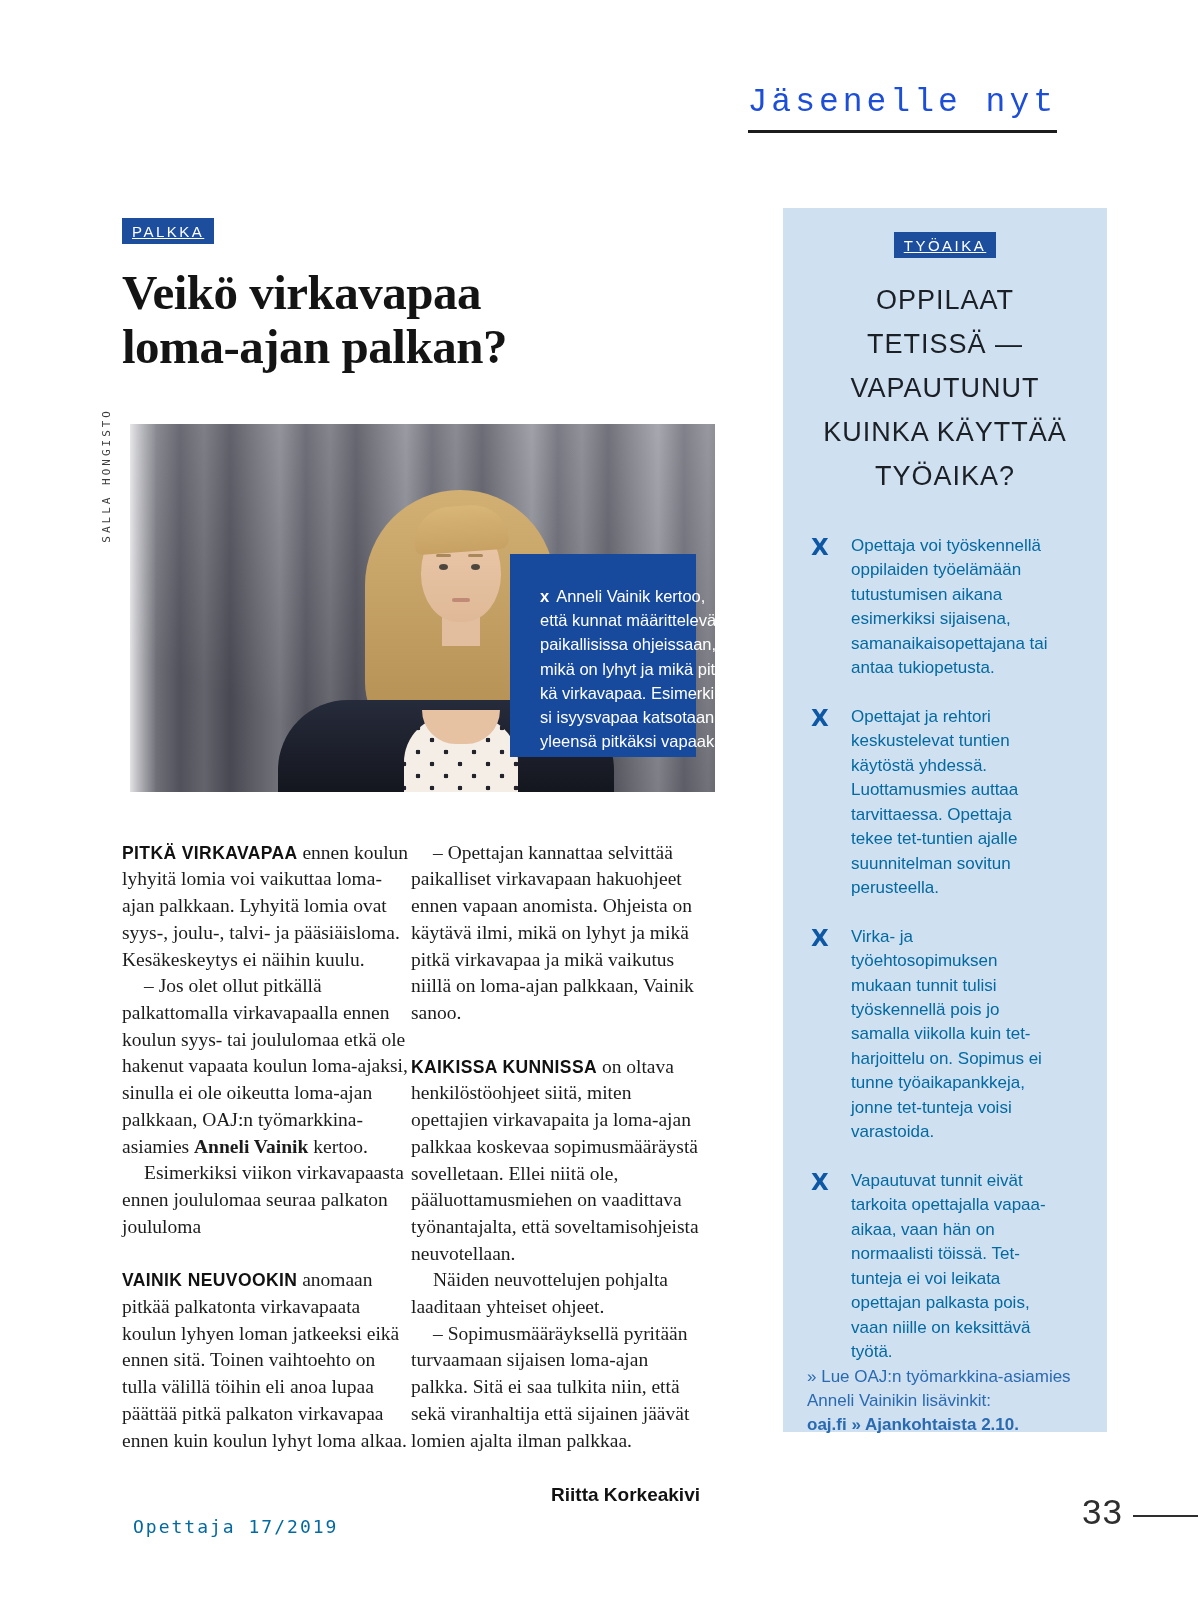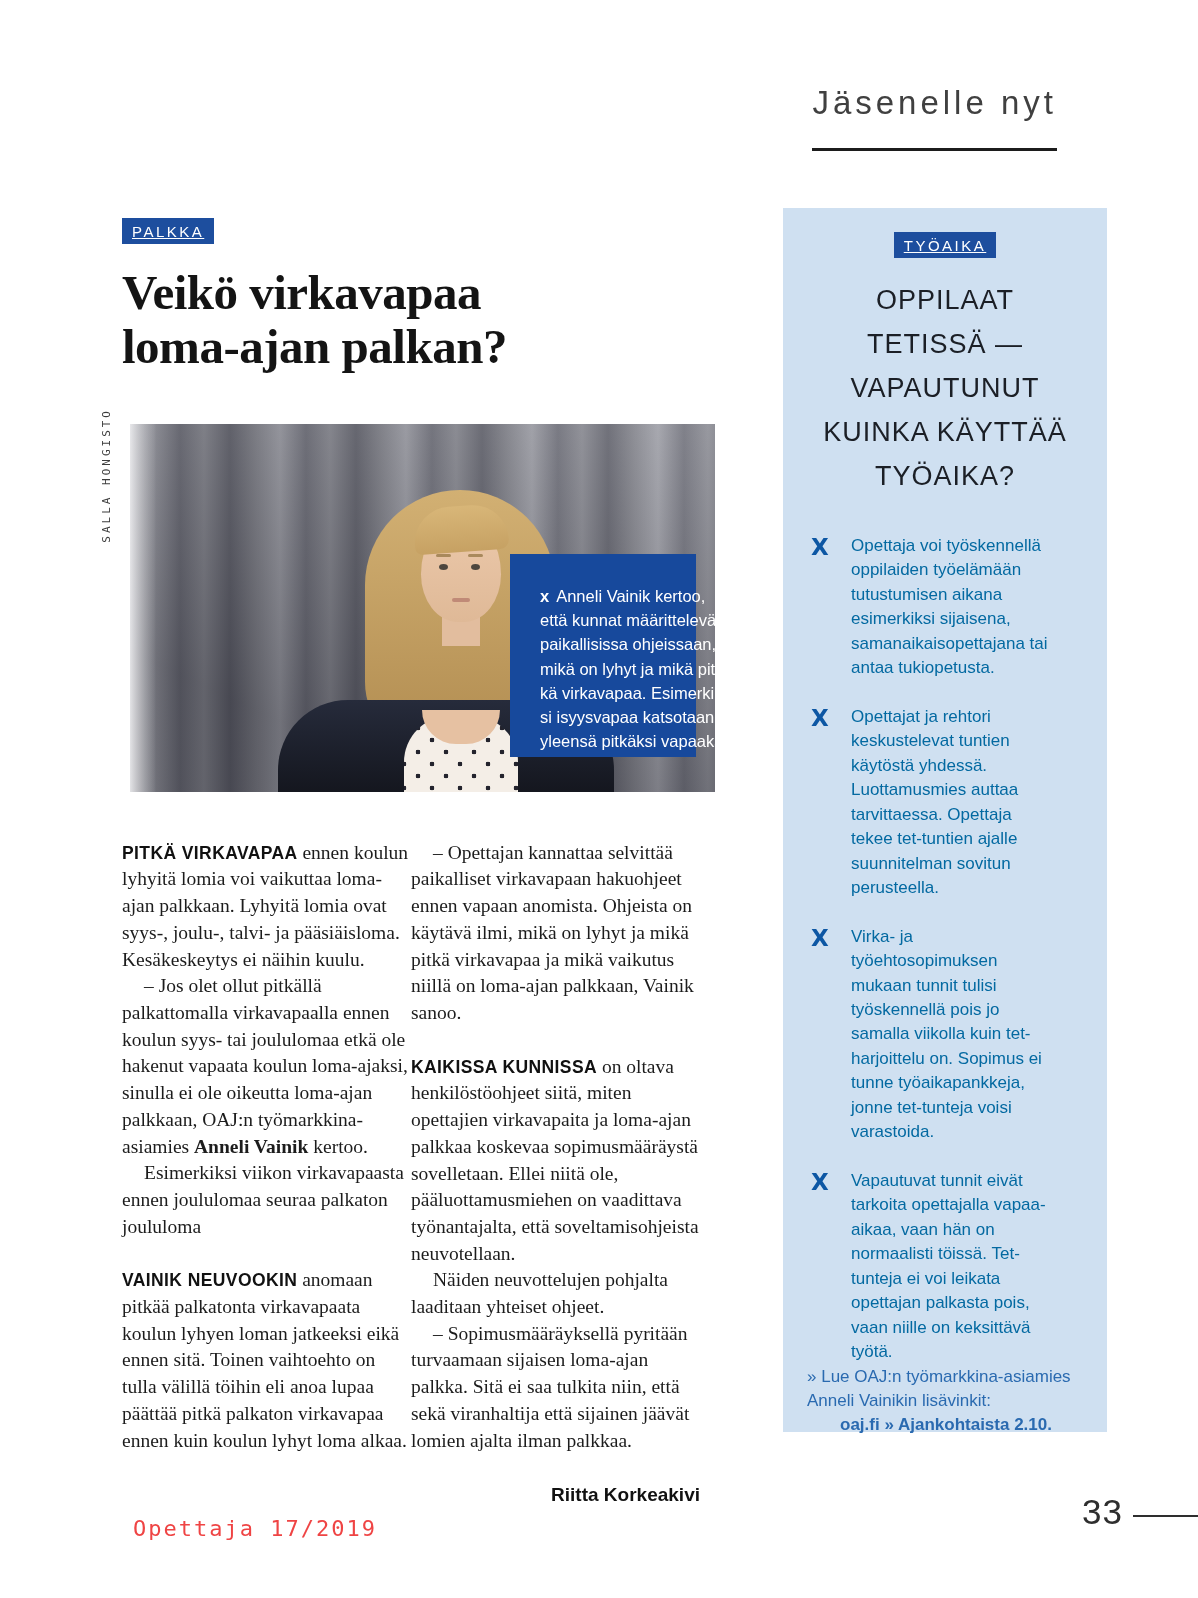"Jäsenelle nyt" .section-header { color: #404040 -> #1d4ed8; font-family: Liberation Sans, sans-serif -> Liberation Mono, monospace; padding-bottom: 26px -> 9px }
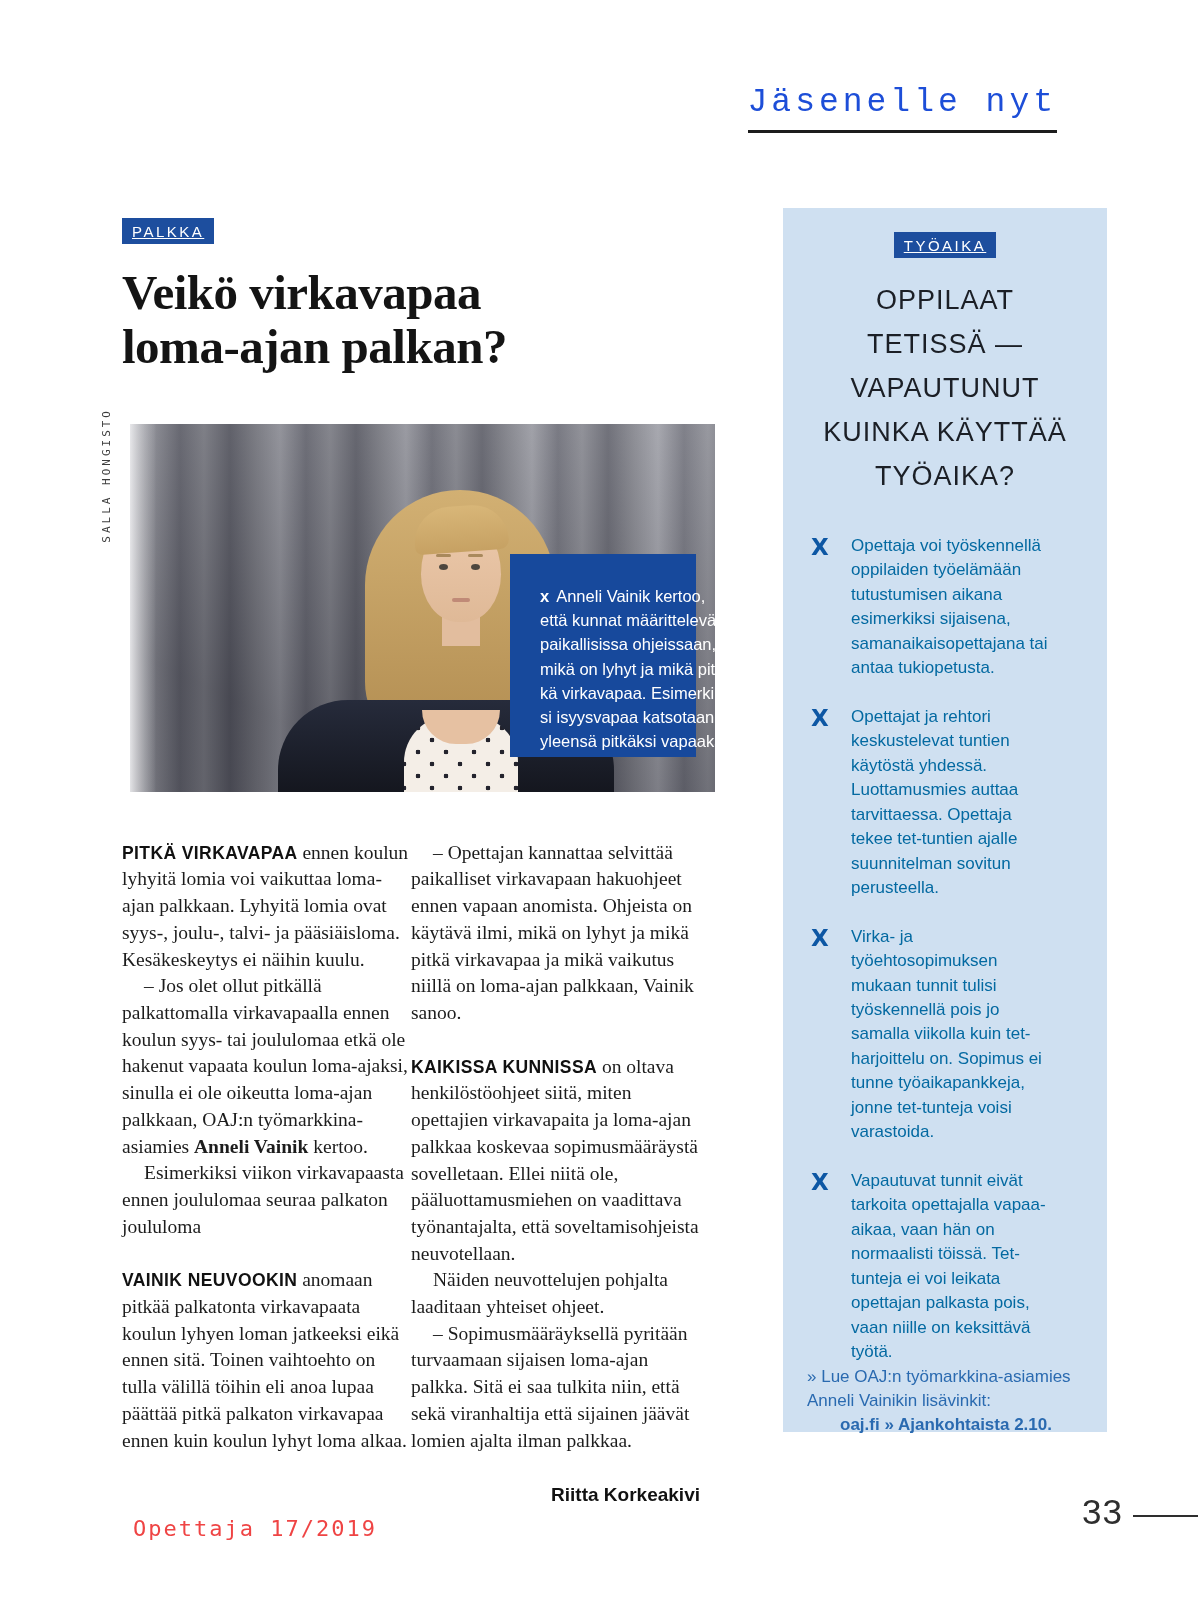"oaj.fi » Ajankohtaista 2.10." .sidebar-footer .bold-line { text-align: center -> none }
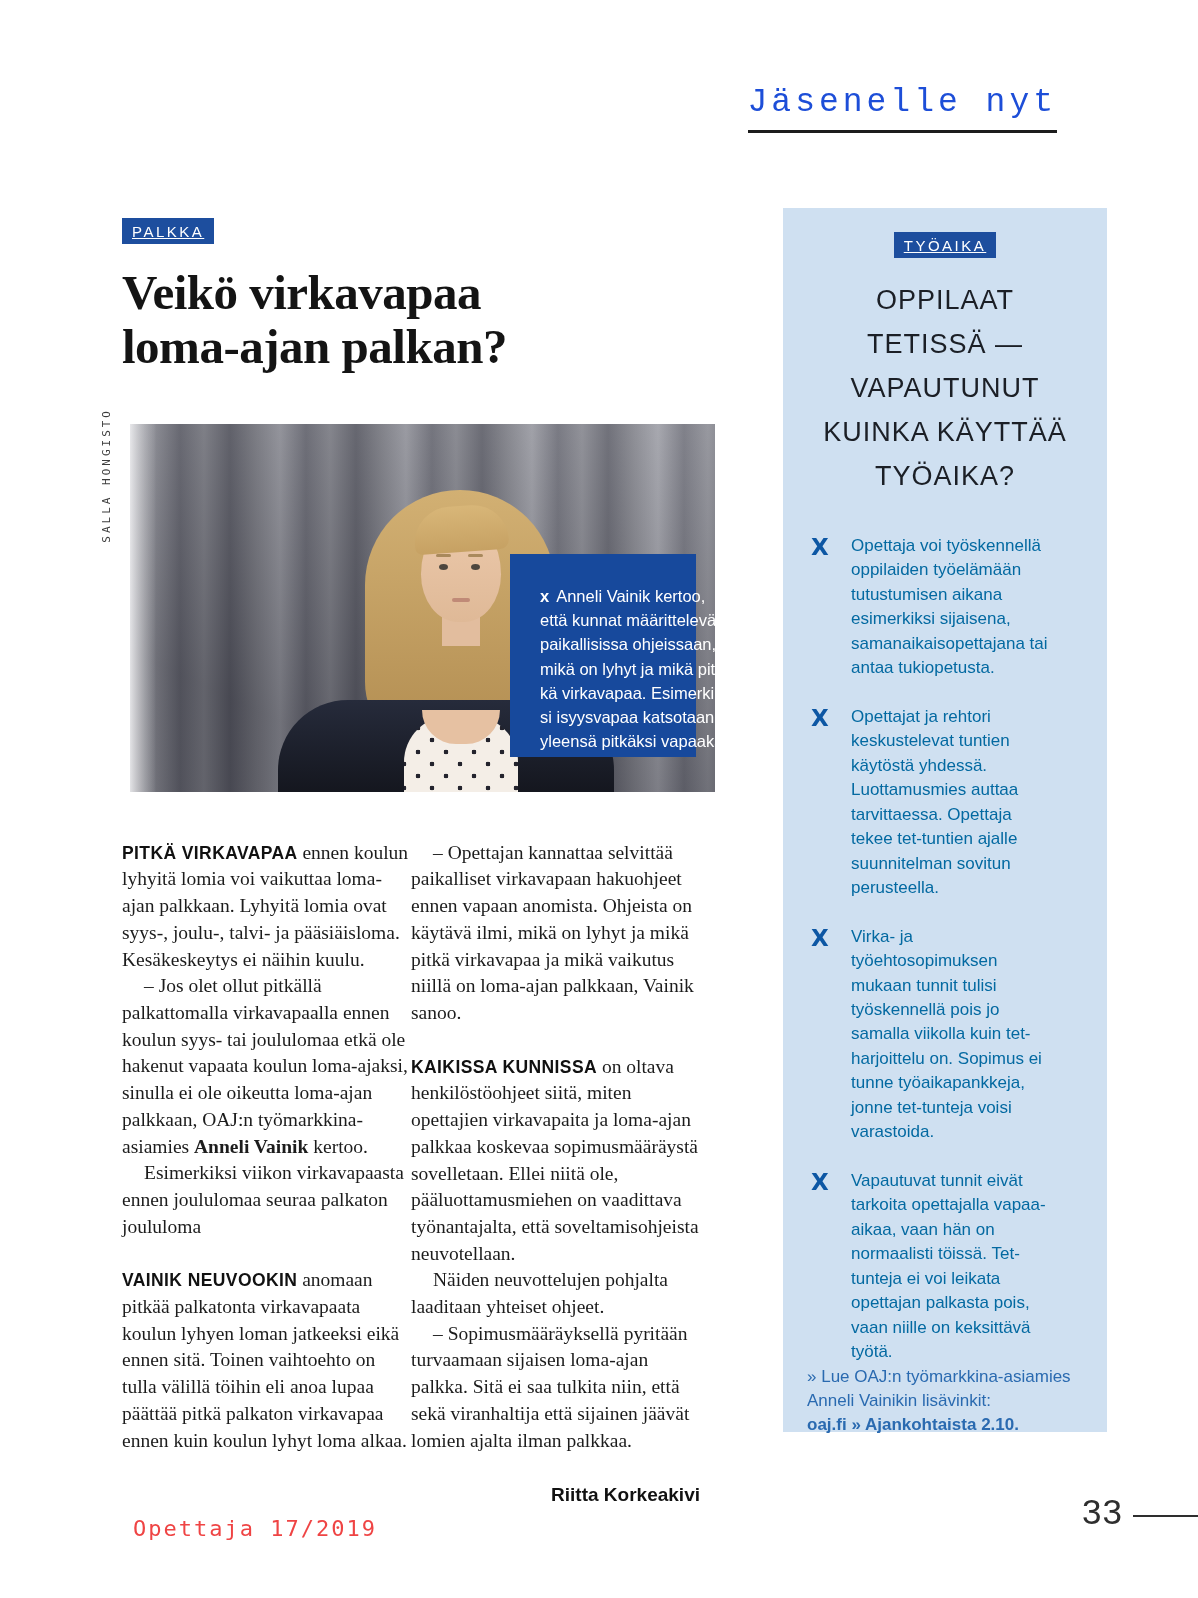"Opettaja 17/2019" .footer-mag { color: #ef4444 -> #0369a1; font-size: 22px -> 18px }
